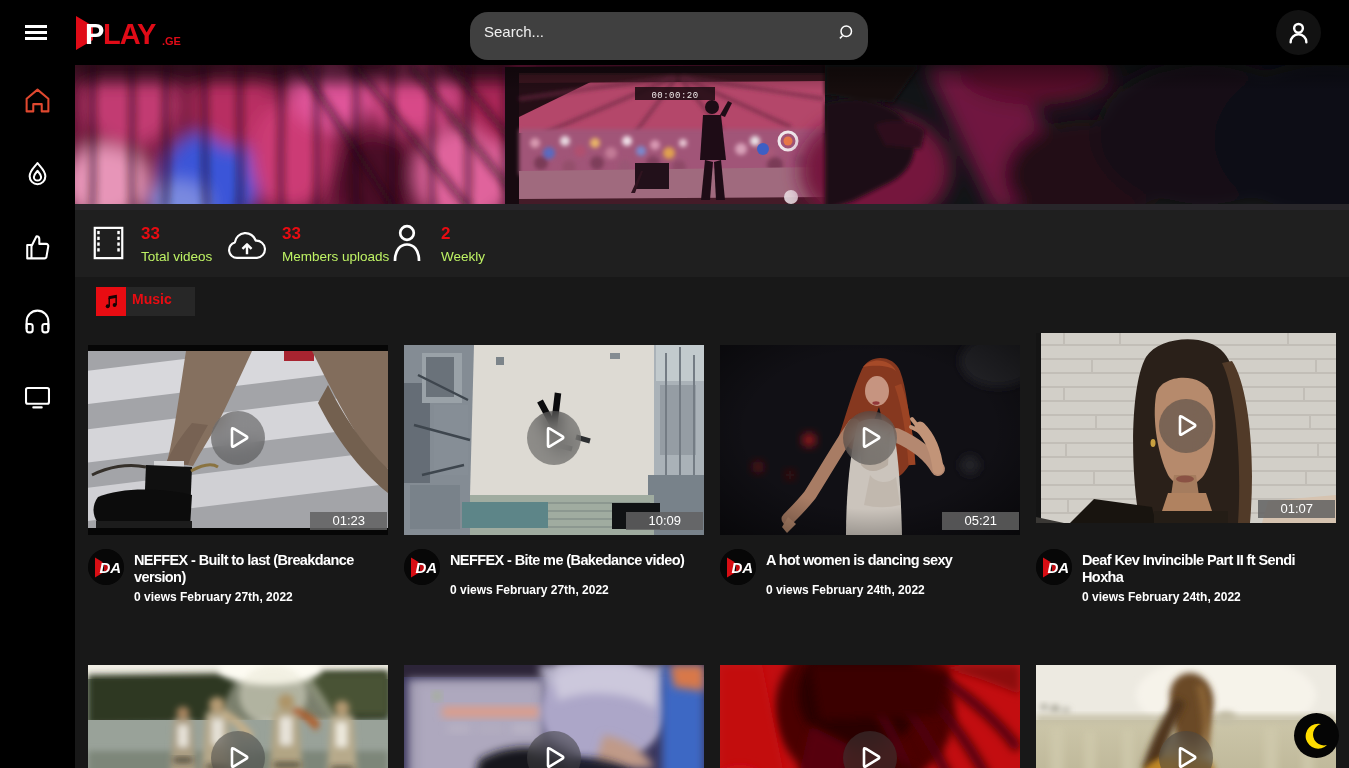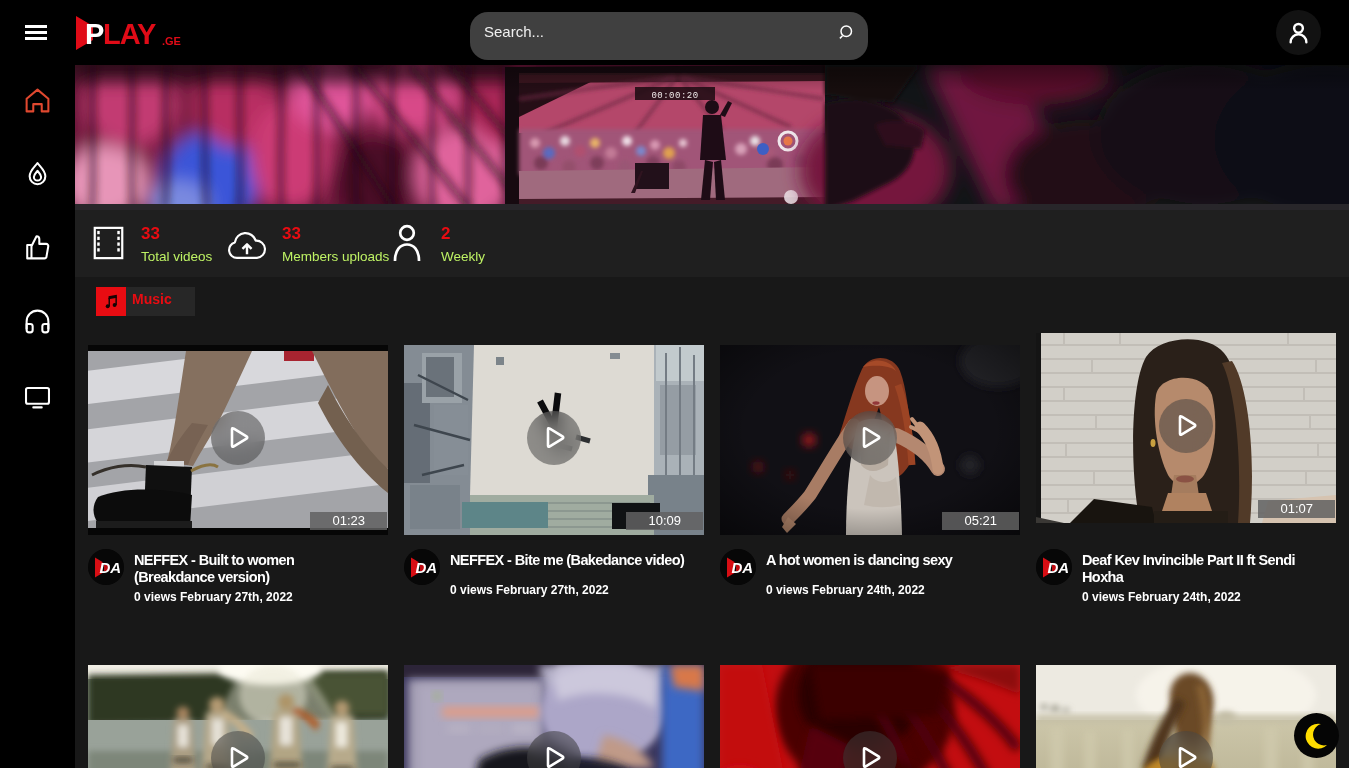"NEFFEX - Built to women" div.title { text: women -> last }
